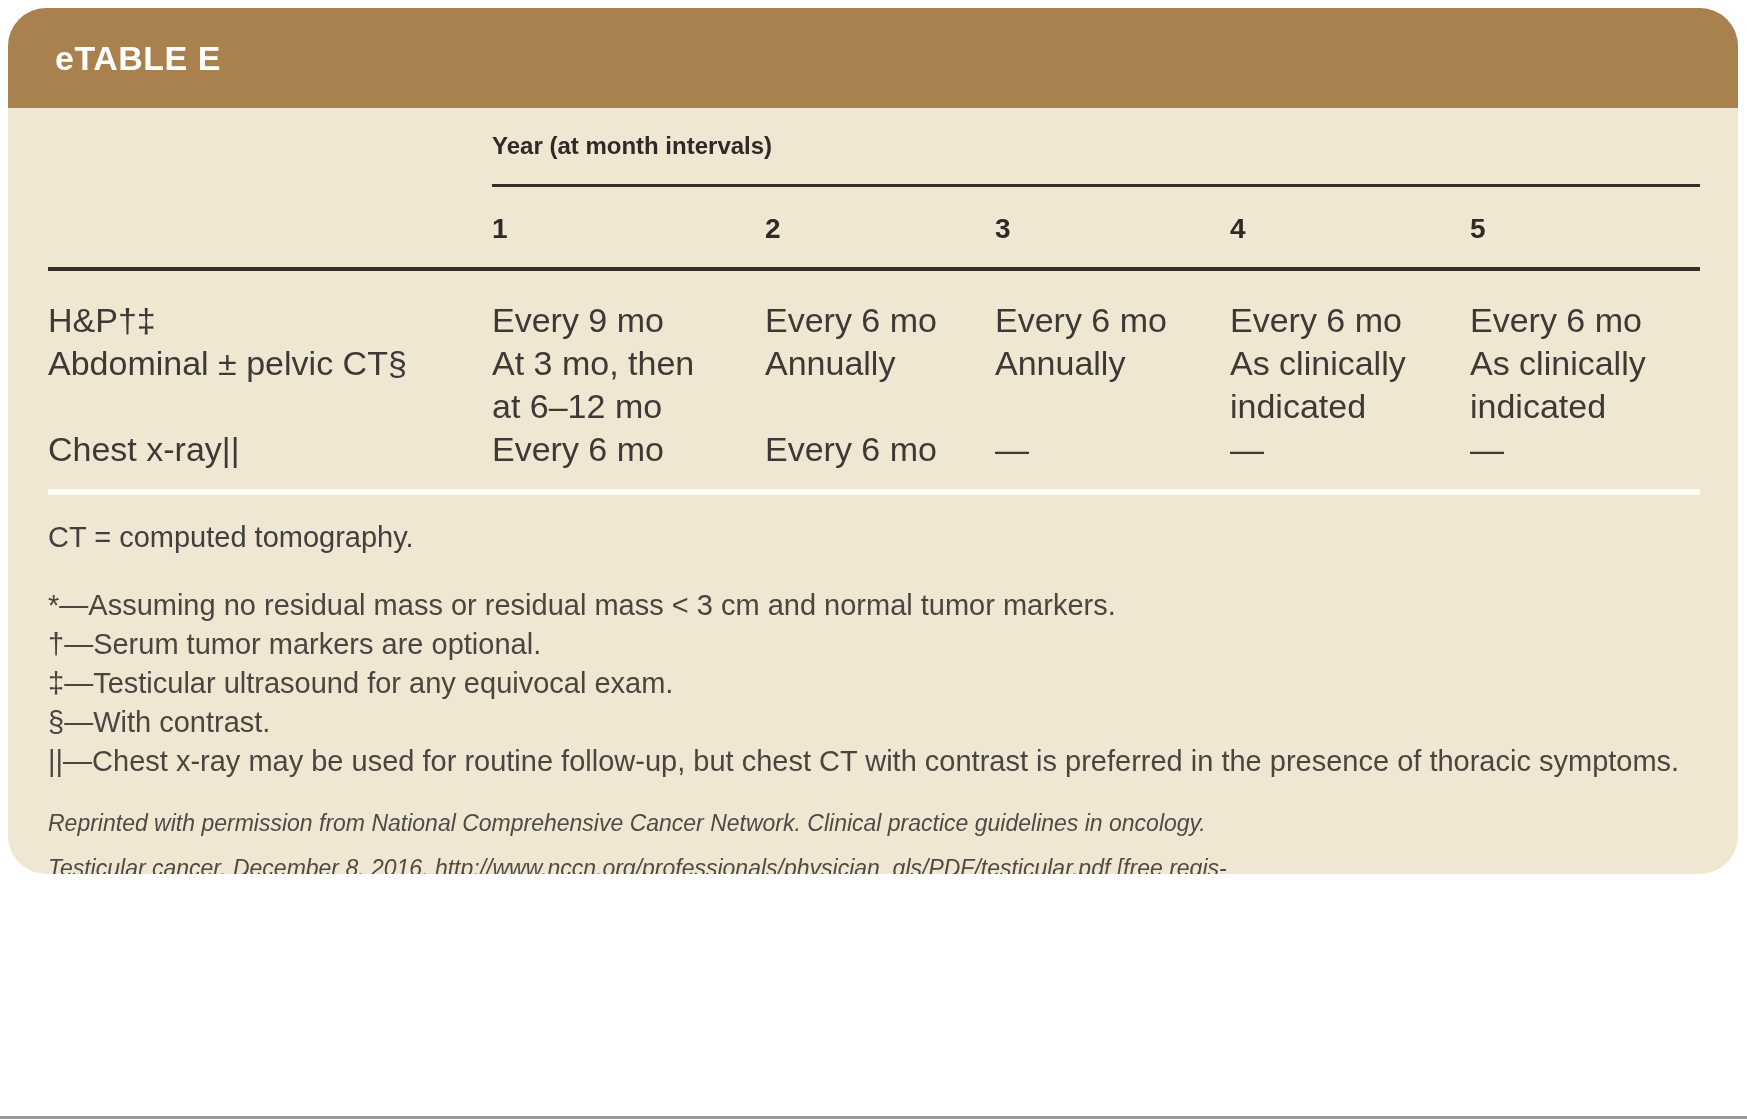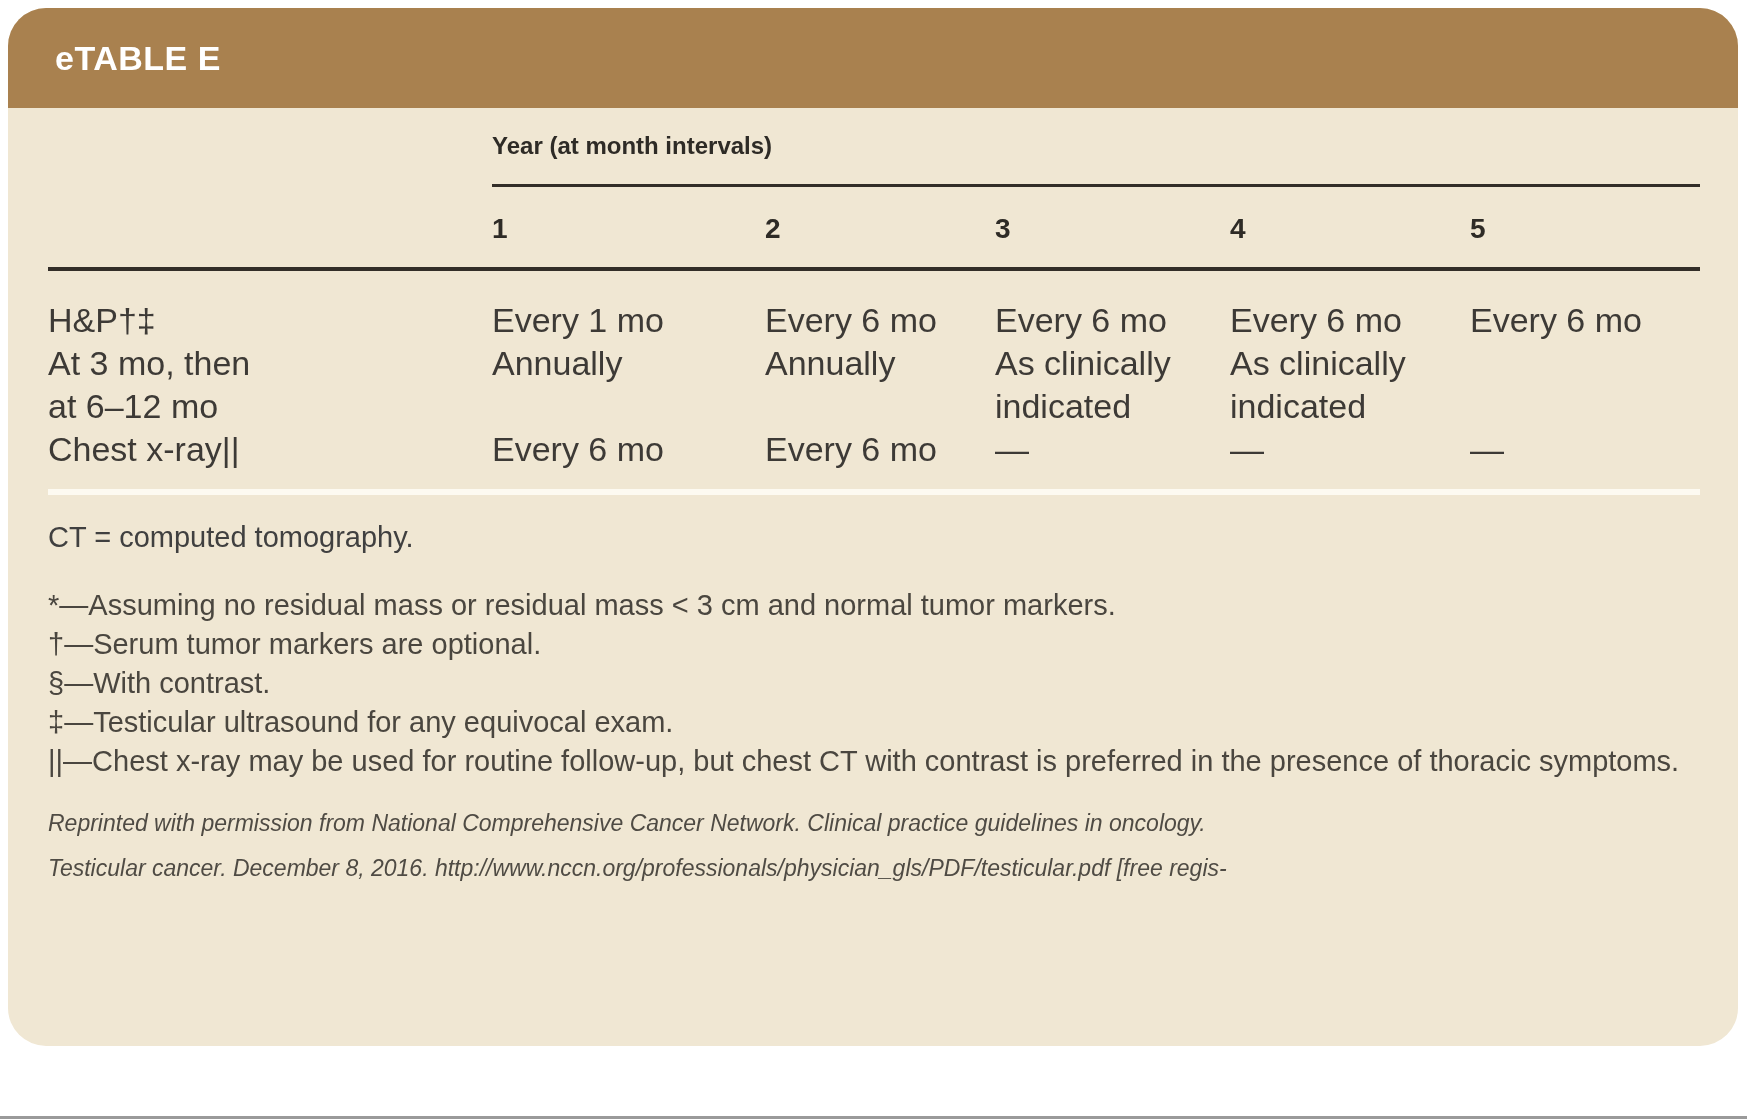"eTABLE E" .card { height: 1038px -> 866px }
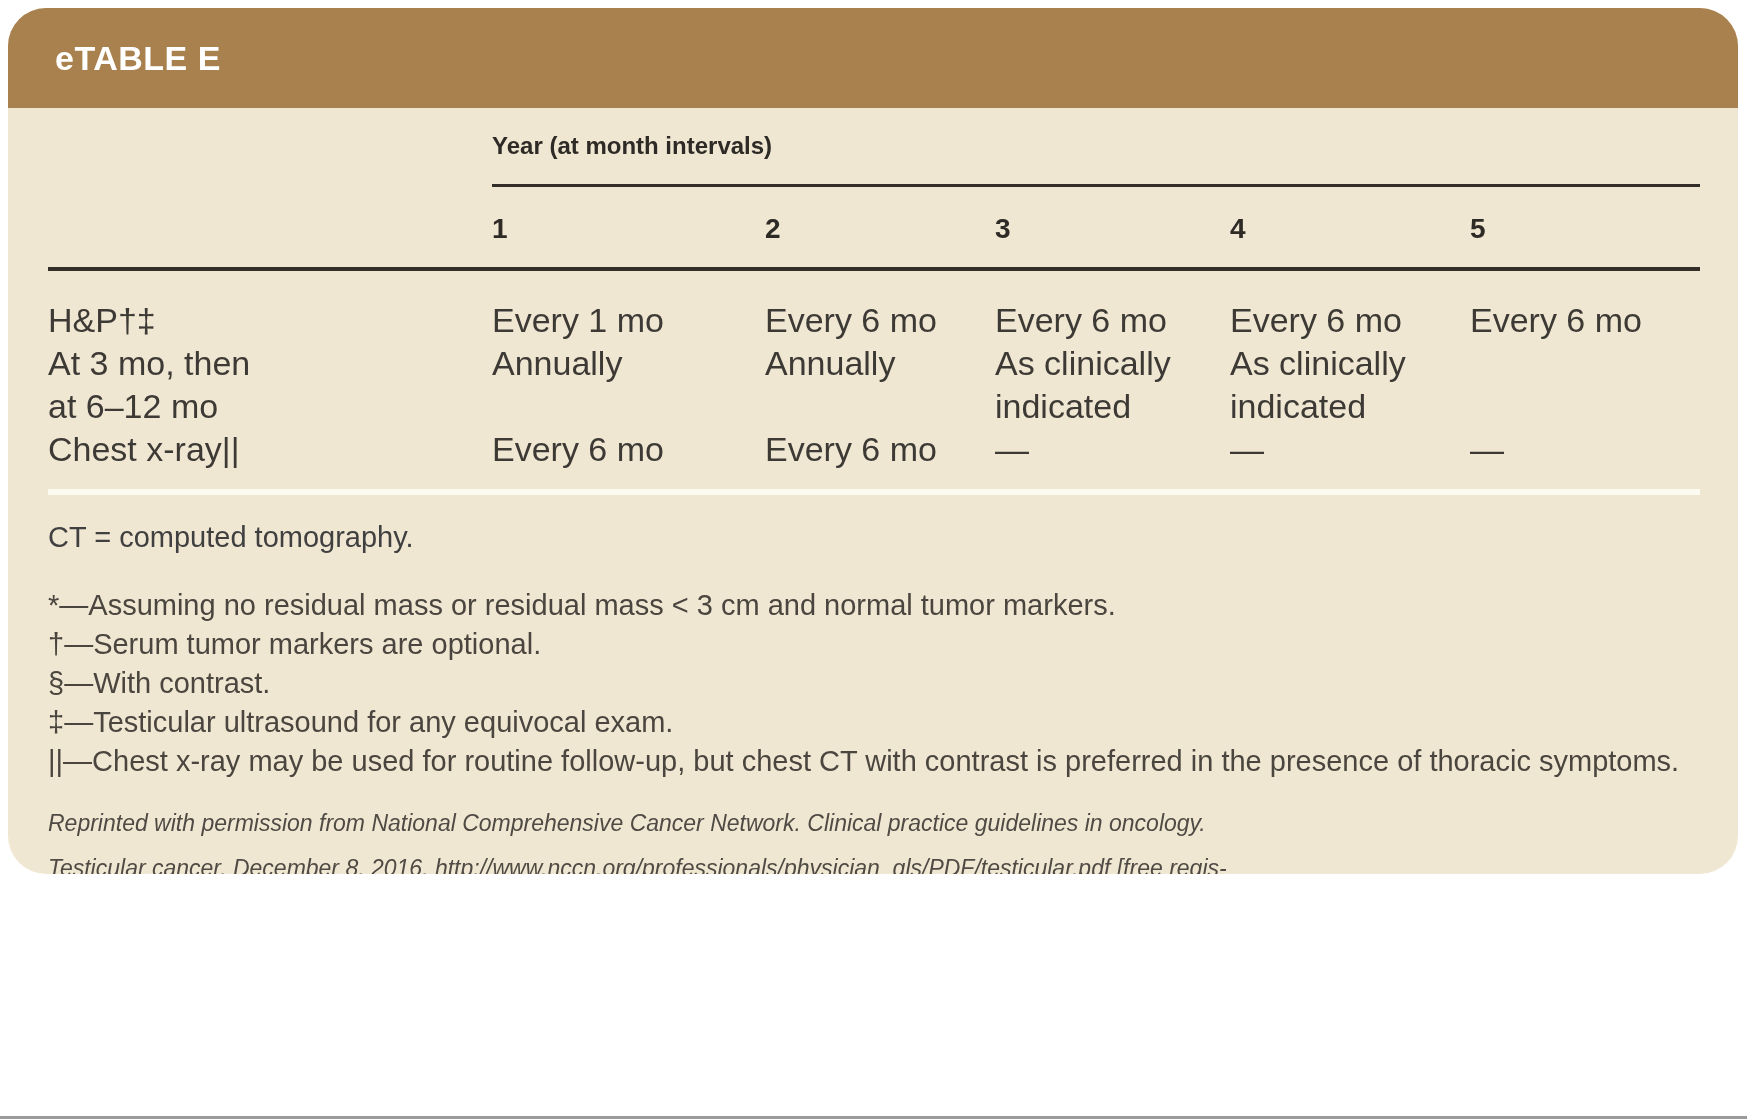"Every 1 mo" div { text: 1 -> 9 }
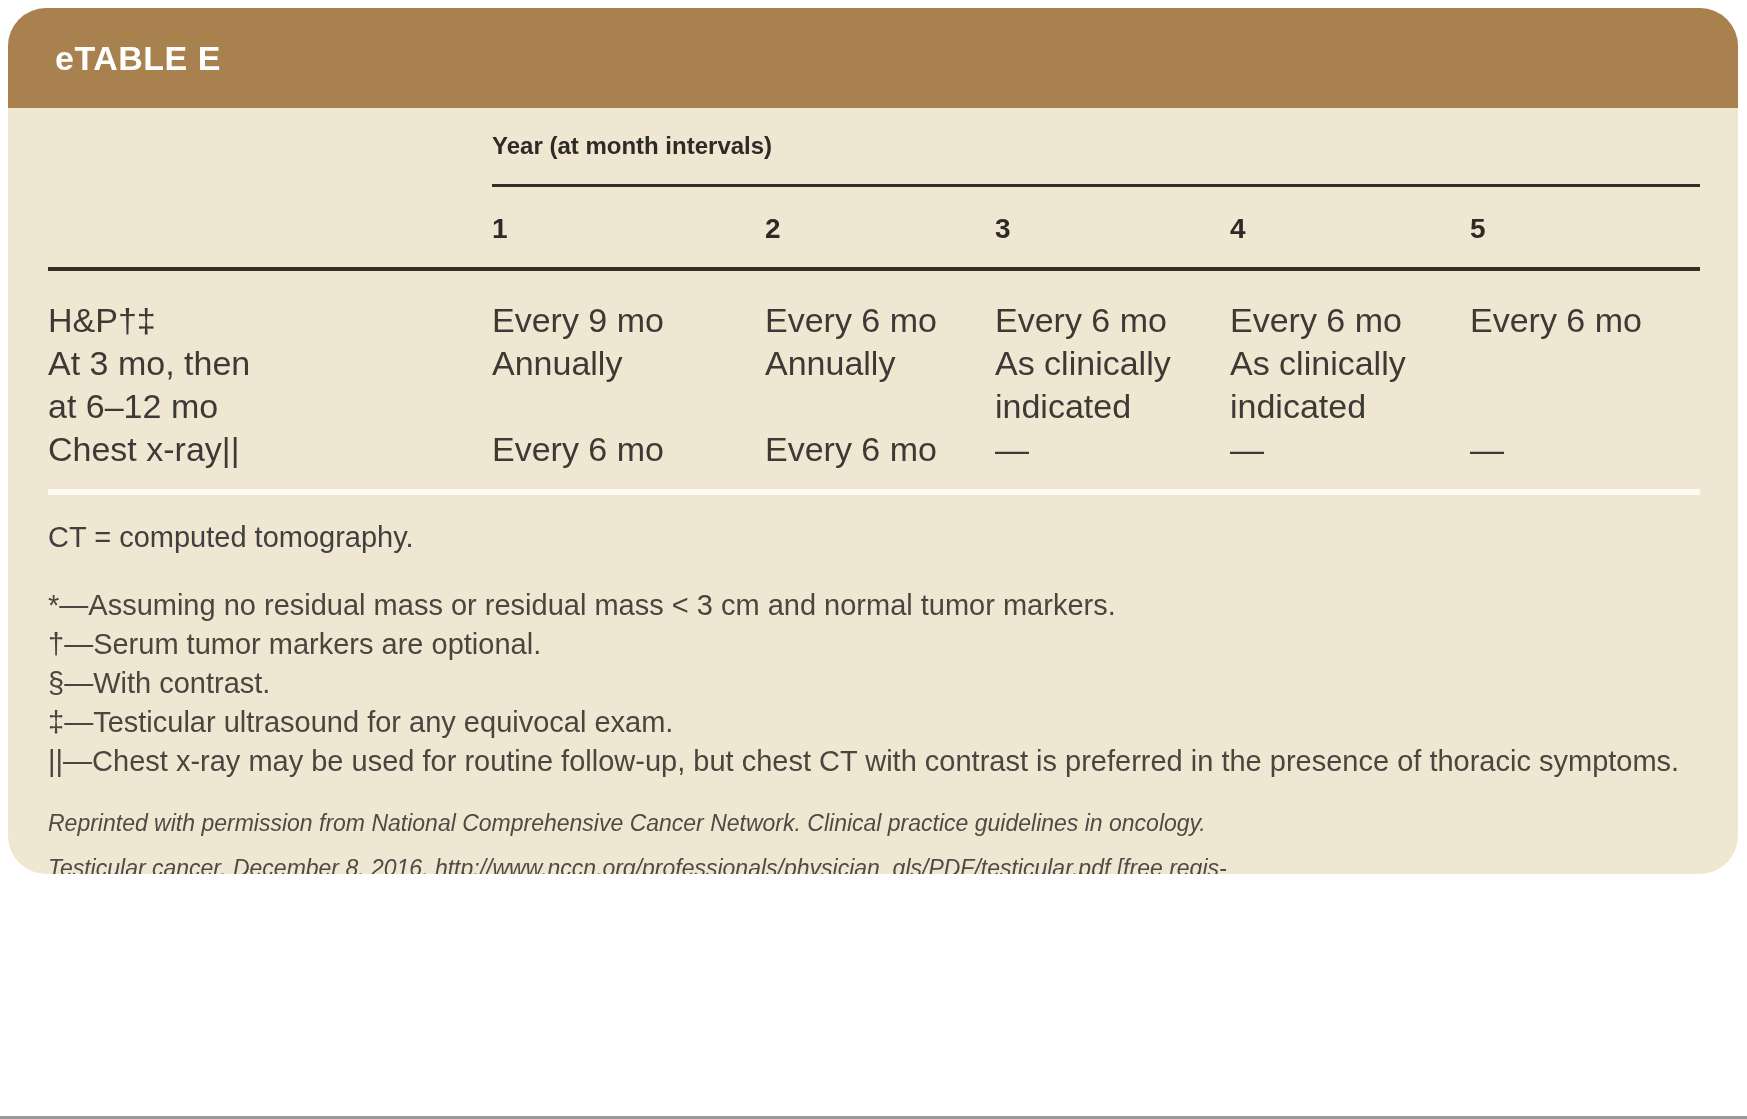"Abdominal ± pelvic CT§" div { html: none -> <div>Abdominal ± pelvic CT§</div> }
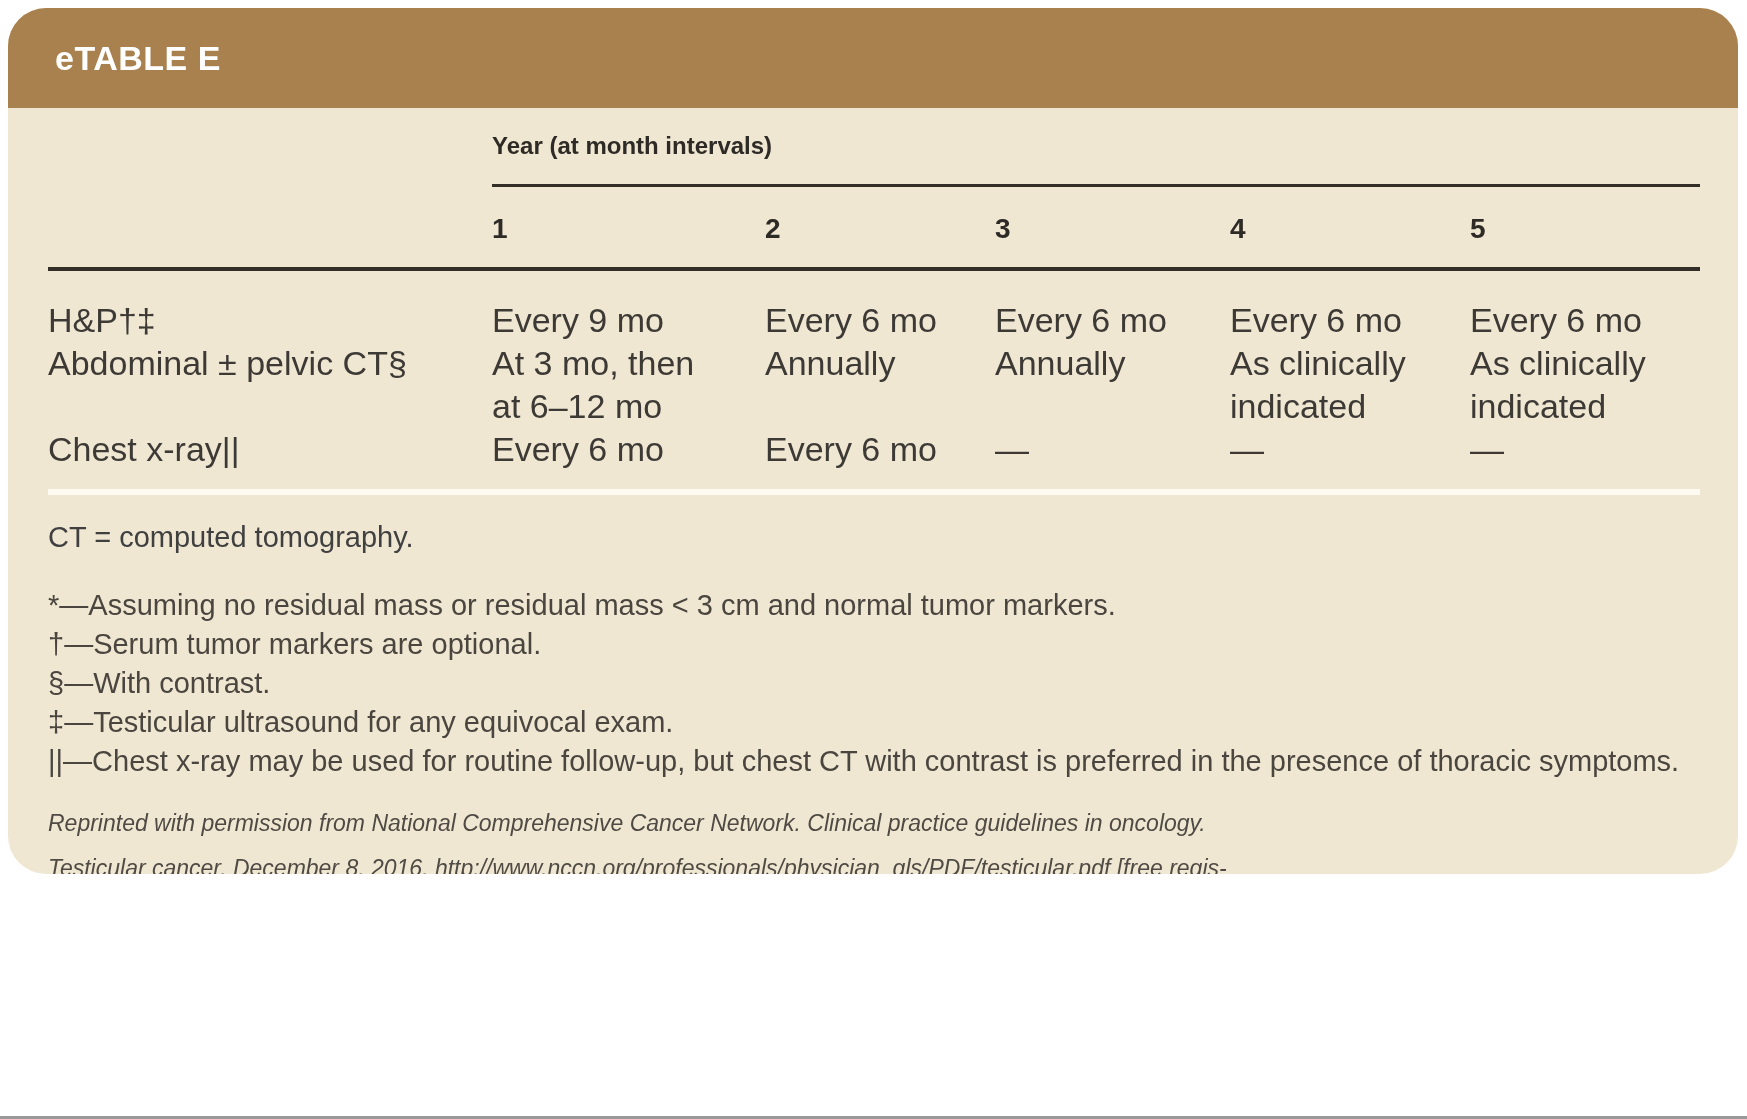"§—With contrast." div { order: before "‡—Testicular ultrasound for any" -> after "‡—Testicular ultrasound for any" }
